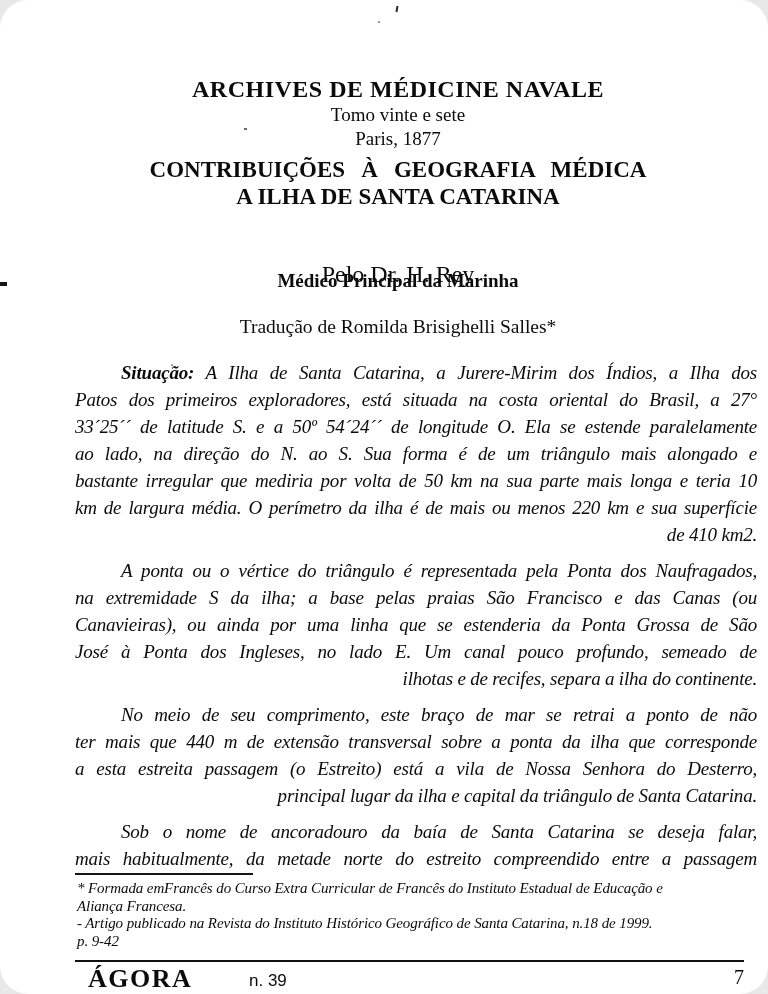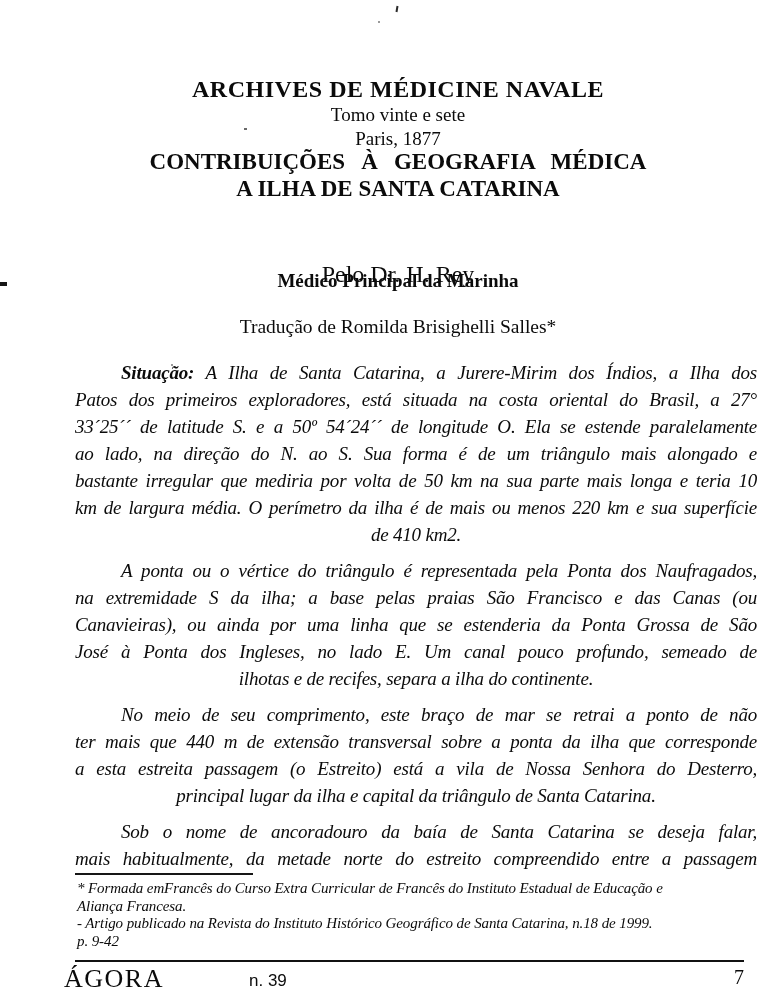"ARCHIVES DE MÉDICINE NAVALE" .page { border-radius: none -> 28px }
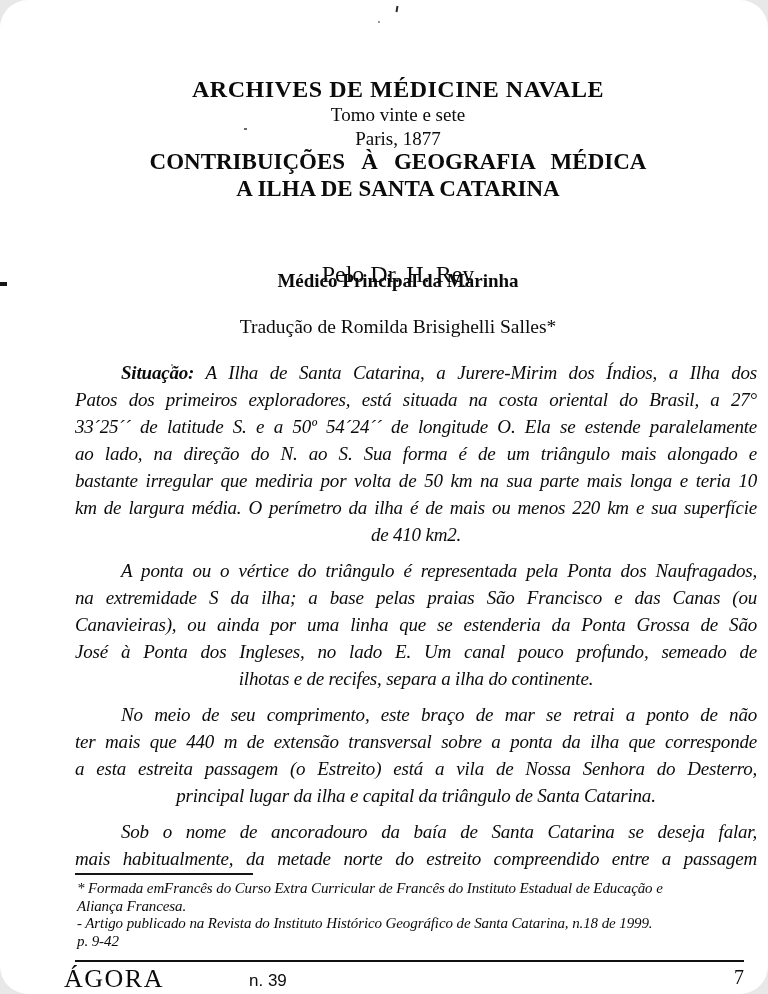"CONTRIBUIÇÕES À GEOGRAFIA MÉDICA" .article-title { top: 148px -> 156px }
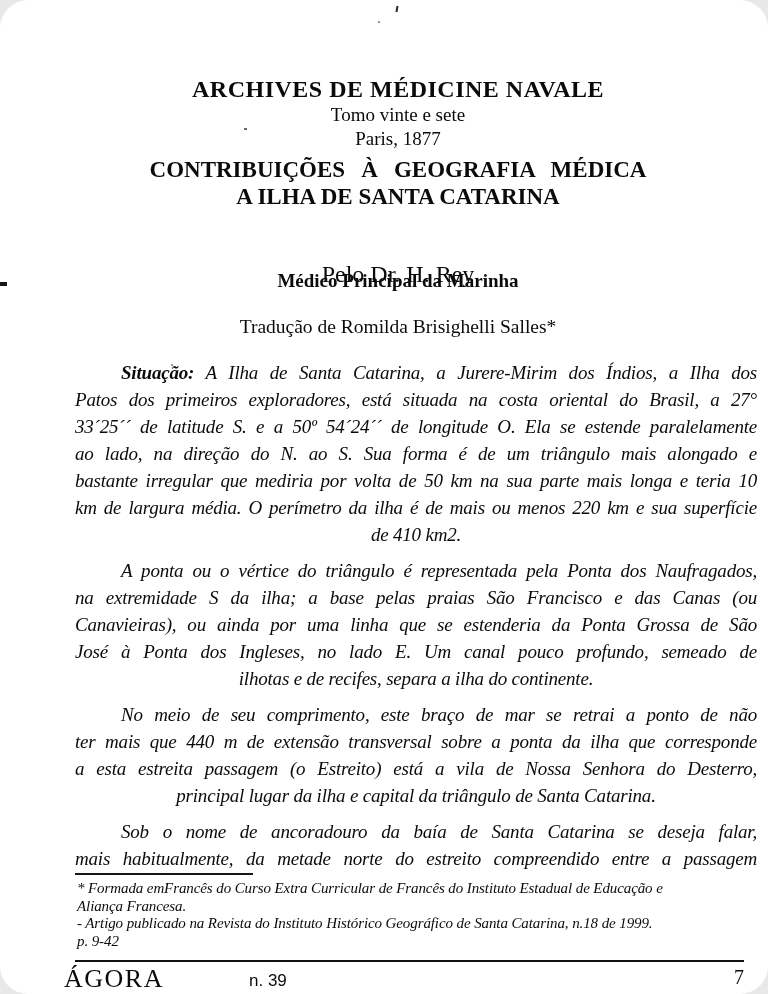"de 410 km2." .jl { text-align: center -> right }
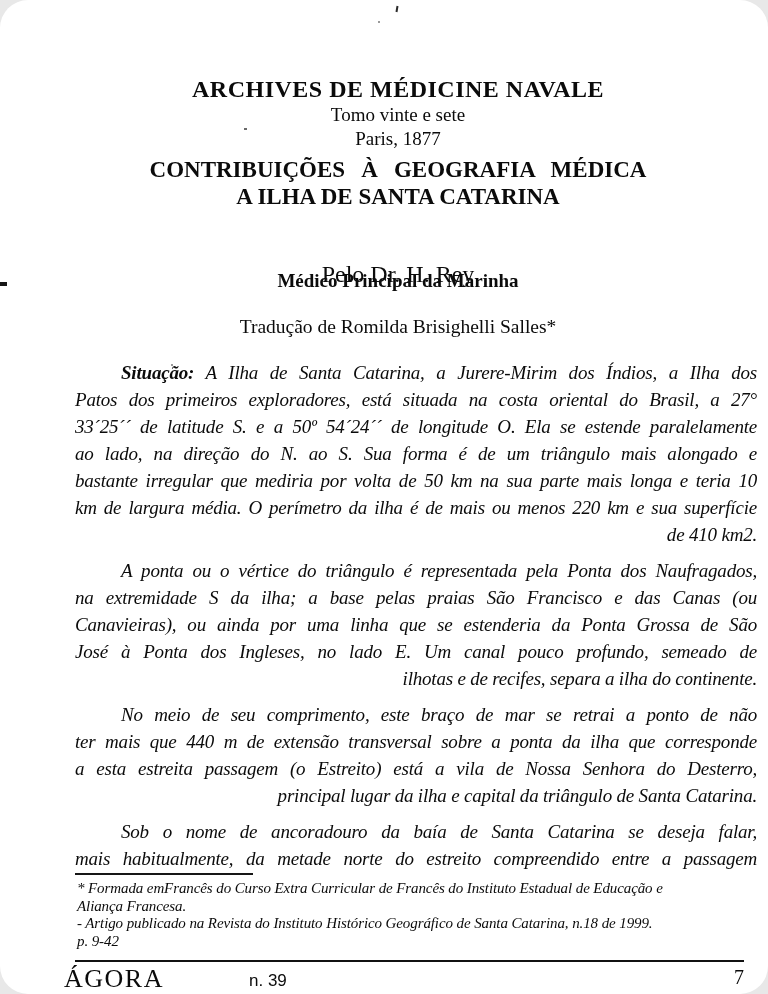"ÁGORA" .footer-journal { font-weight: normal -> bold; left: 64px -> 88px }
